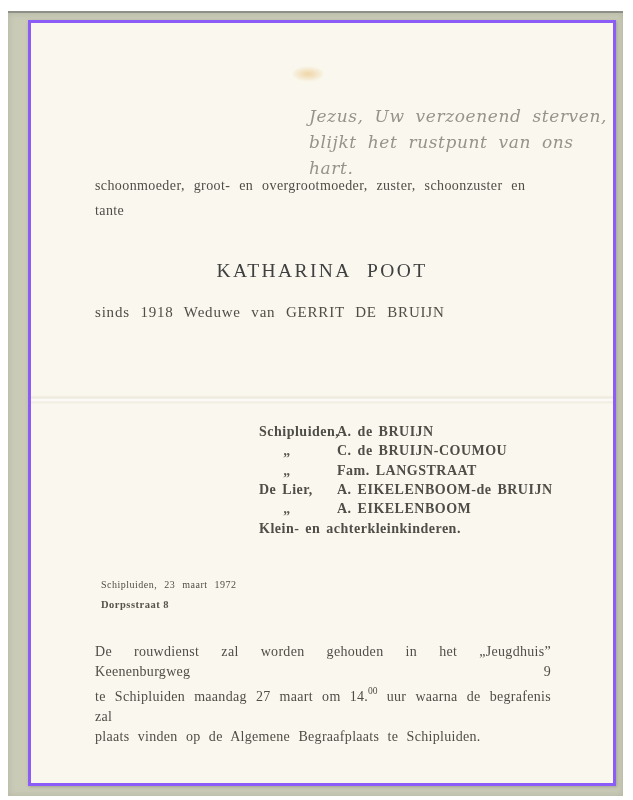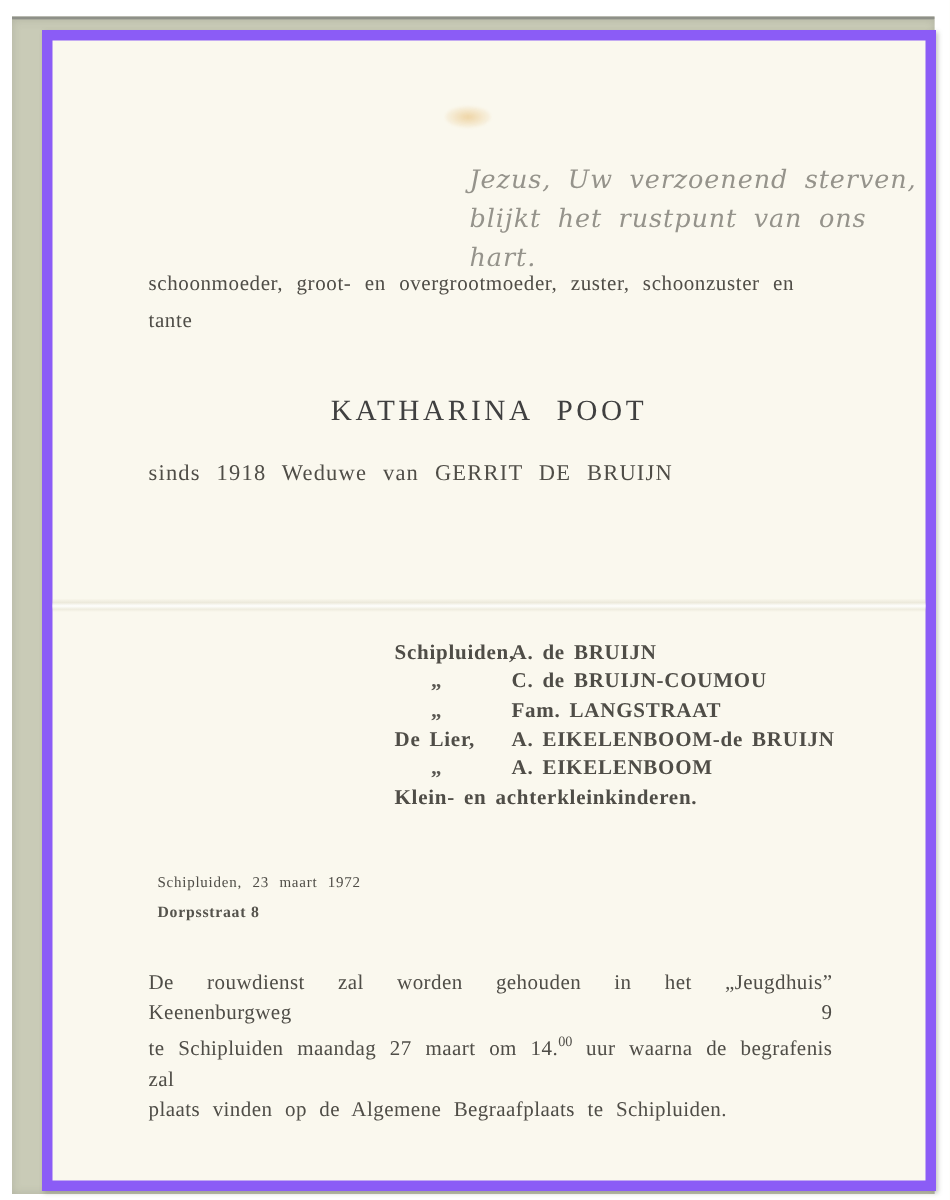"Jezus, Uw verzoenend sterven," .paper { border: 7px solid #8b5cf6 -> 3px solid #8b5cf6 }
